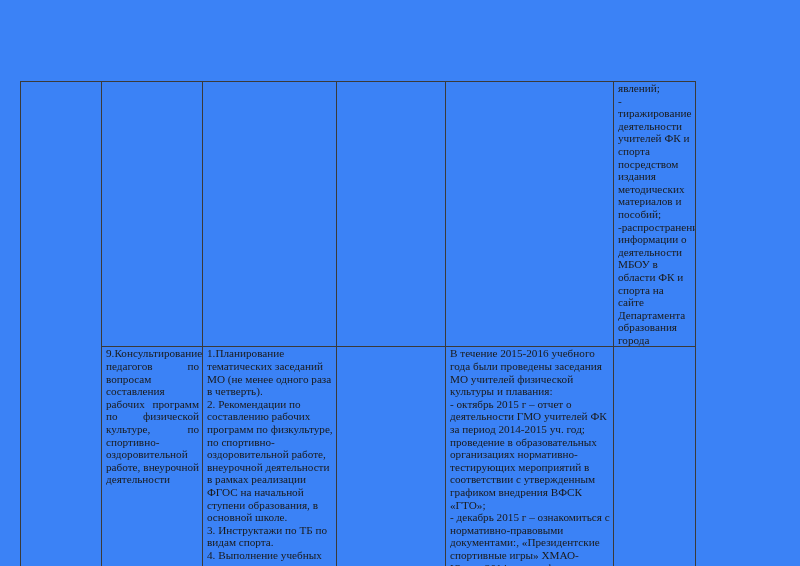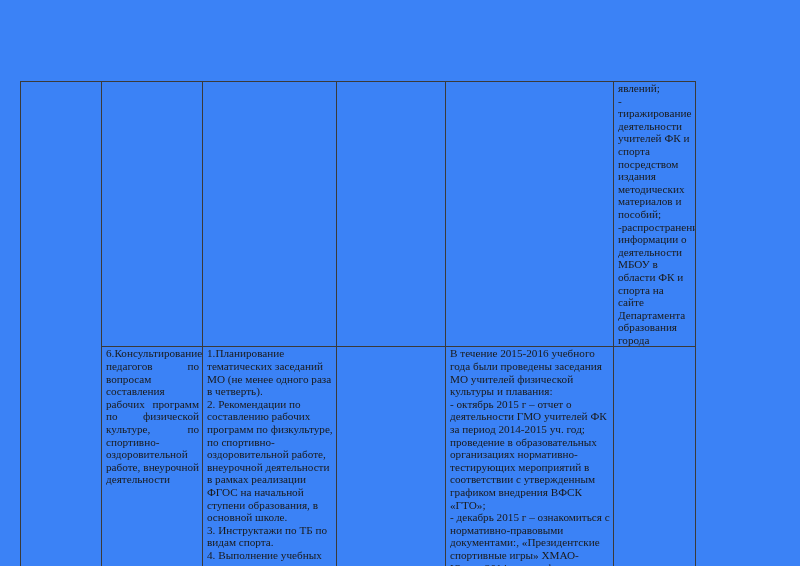"6.Консультирование педагогов по вопросам" div.cell-text { text: 6.Консультирование -> 9.Консультирование }
